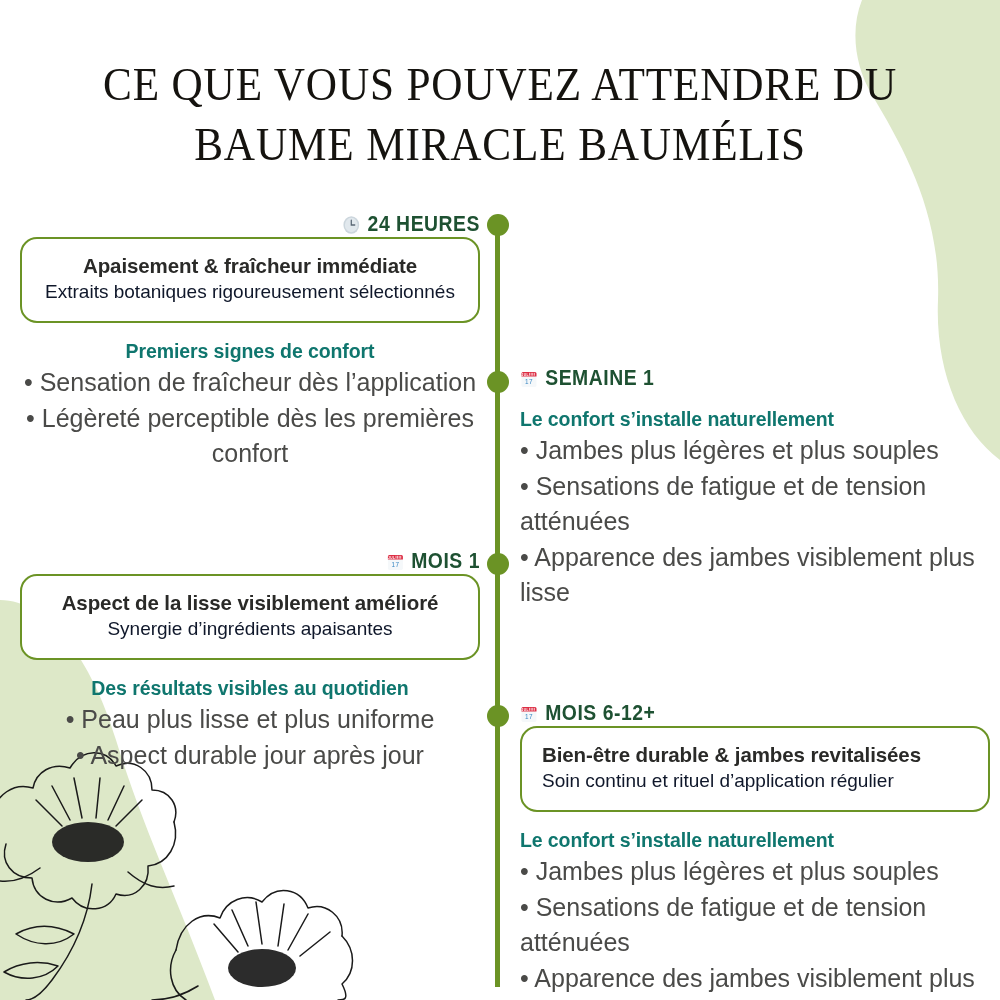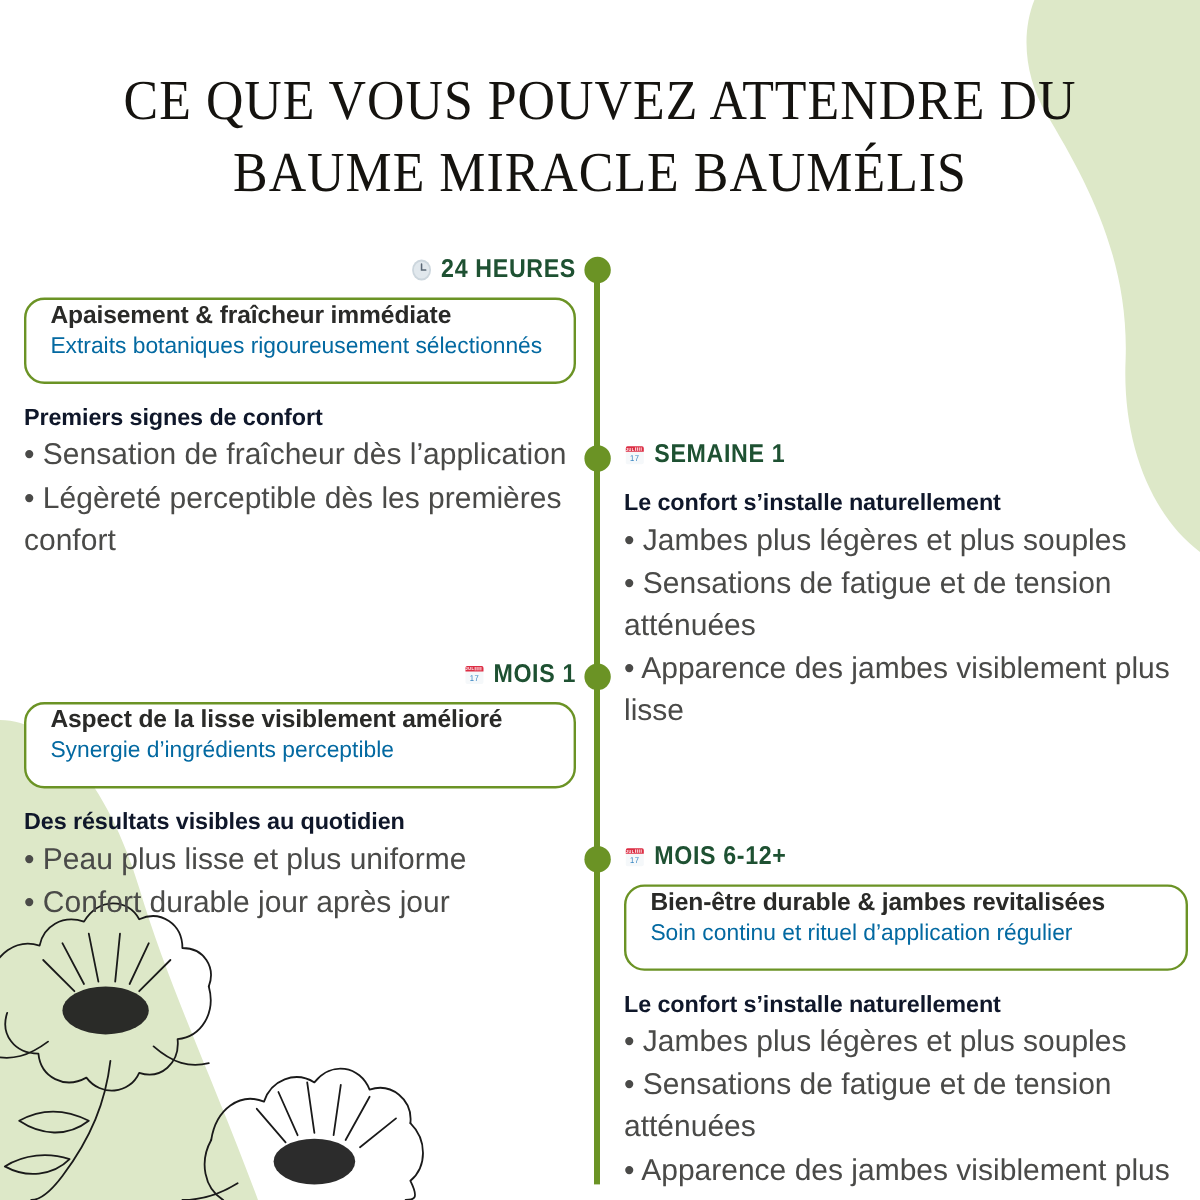"24 HEURES" .row.left { text-align: left -> center }
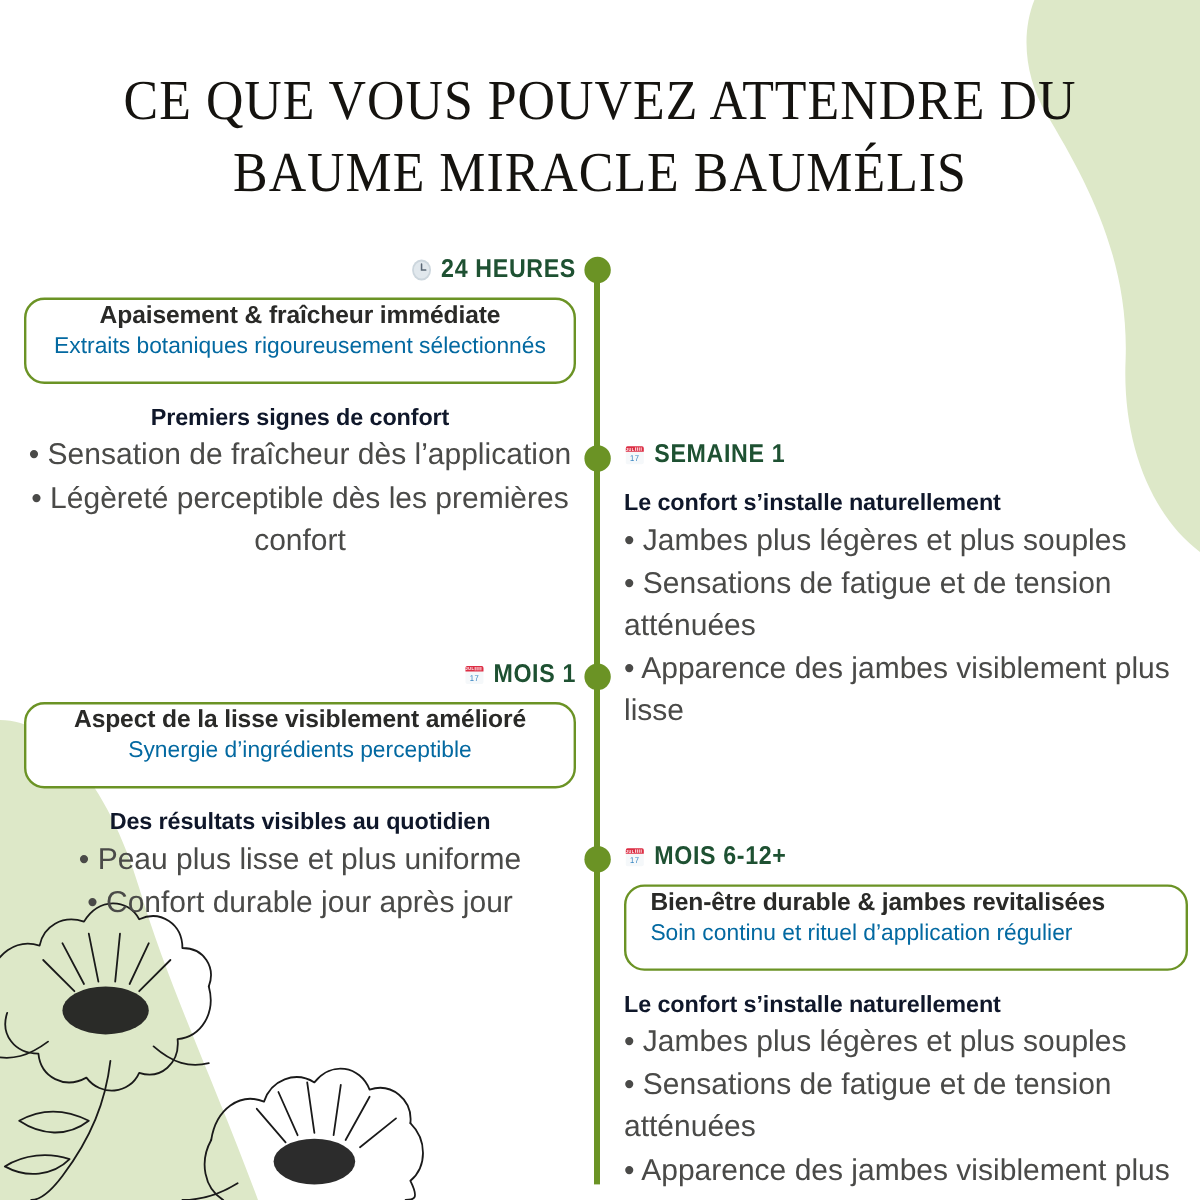"Apaisement & fraîcheur immédiate" .card { margin-top: 11px -> none; padding: 0 20px 16px 20px -> 14px 20px 16px 20px }
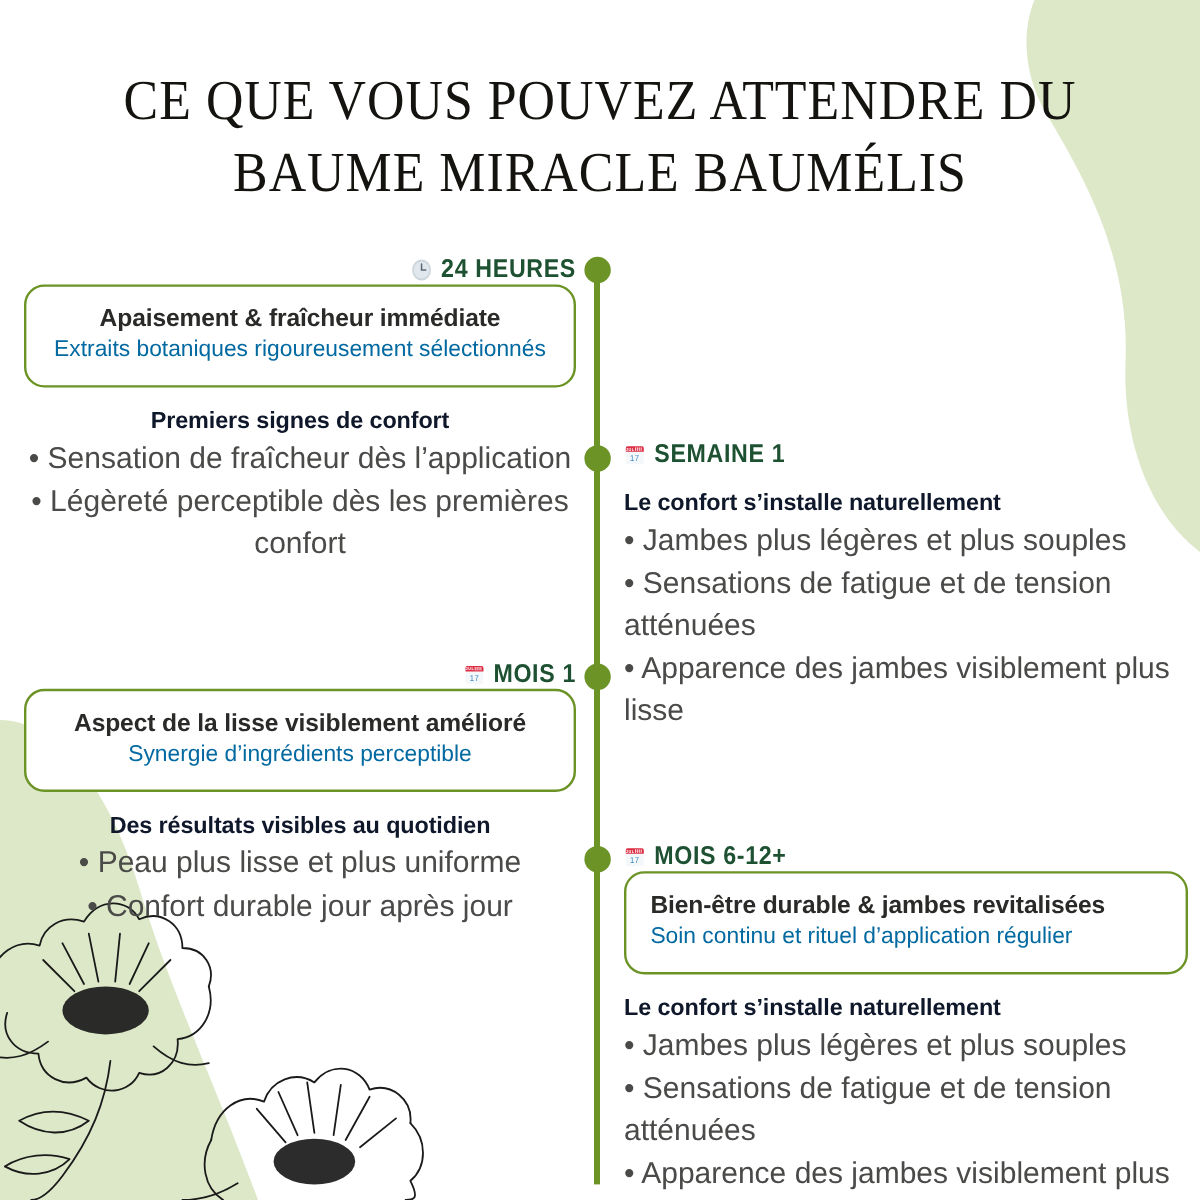"Extraits botaniques rigoureusement" .card-sub { color: #0369a1 -> #0f172a }
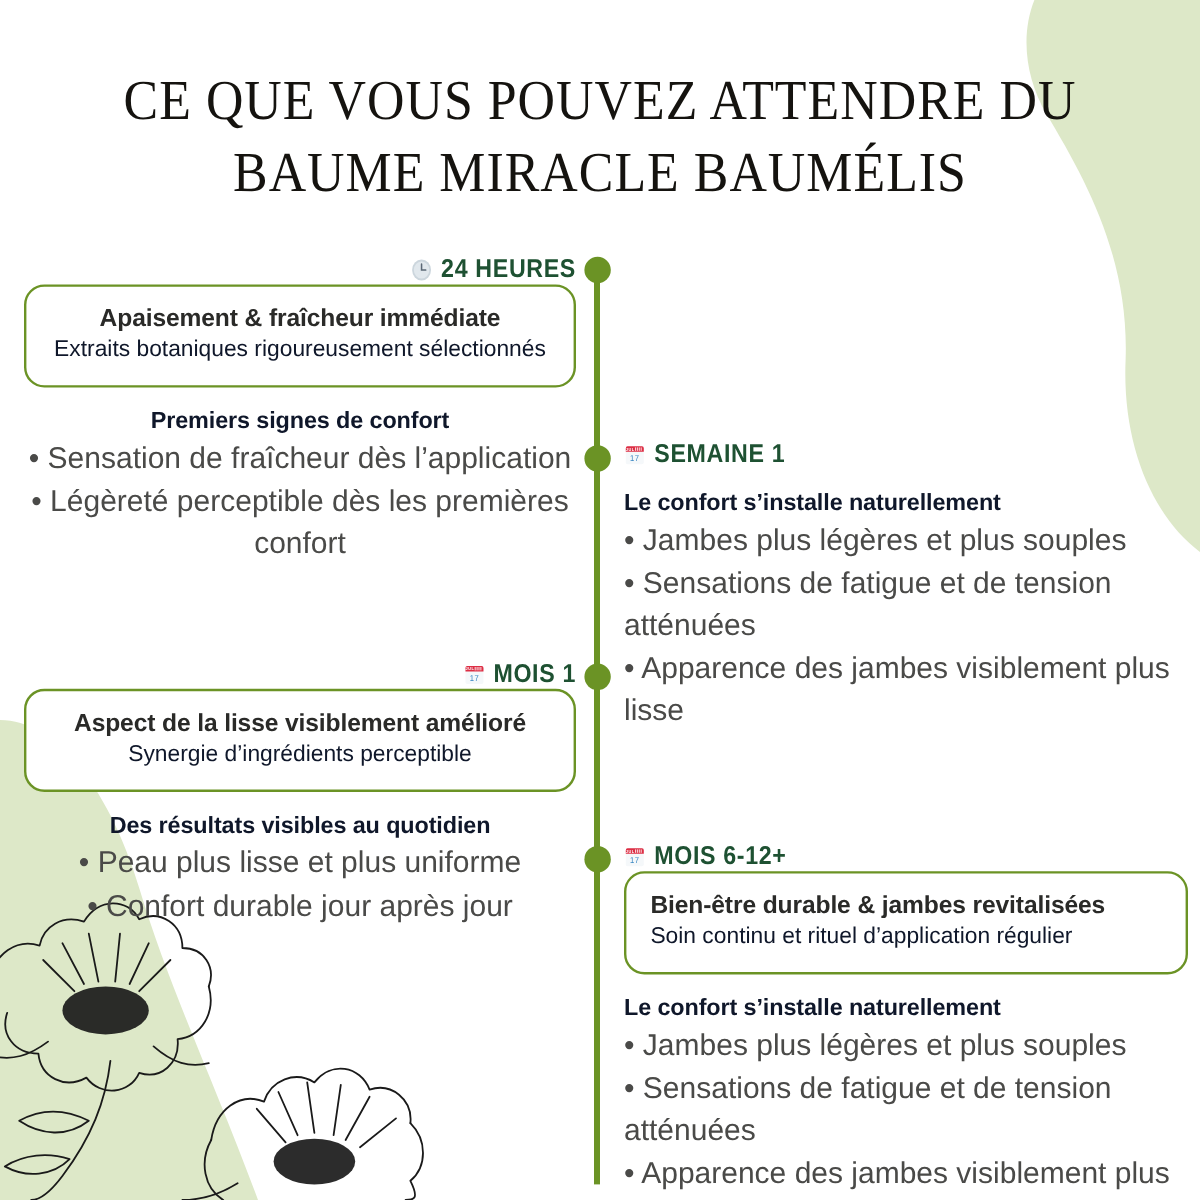"Premiers signes de confort" .detail-title { color: #0f172a -> #0f766e }
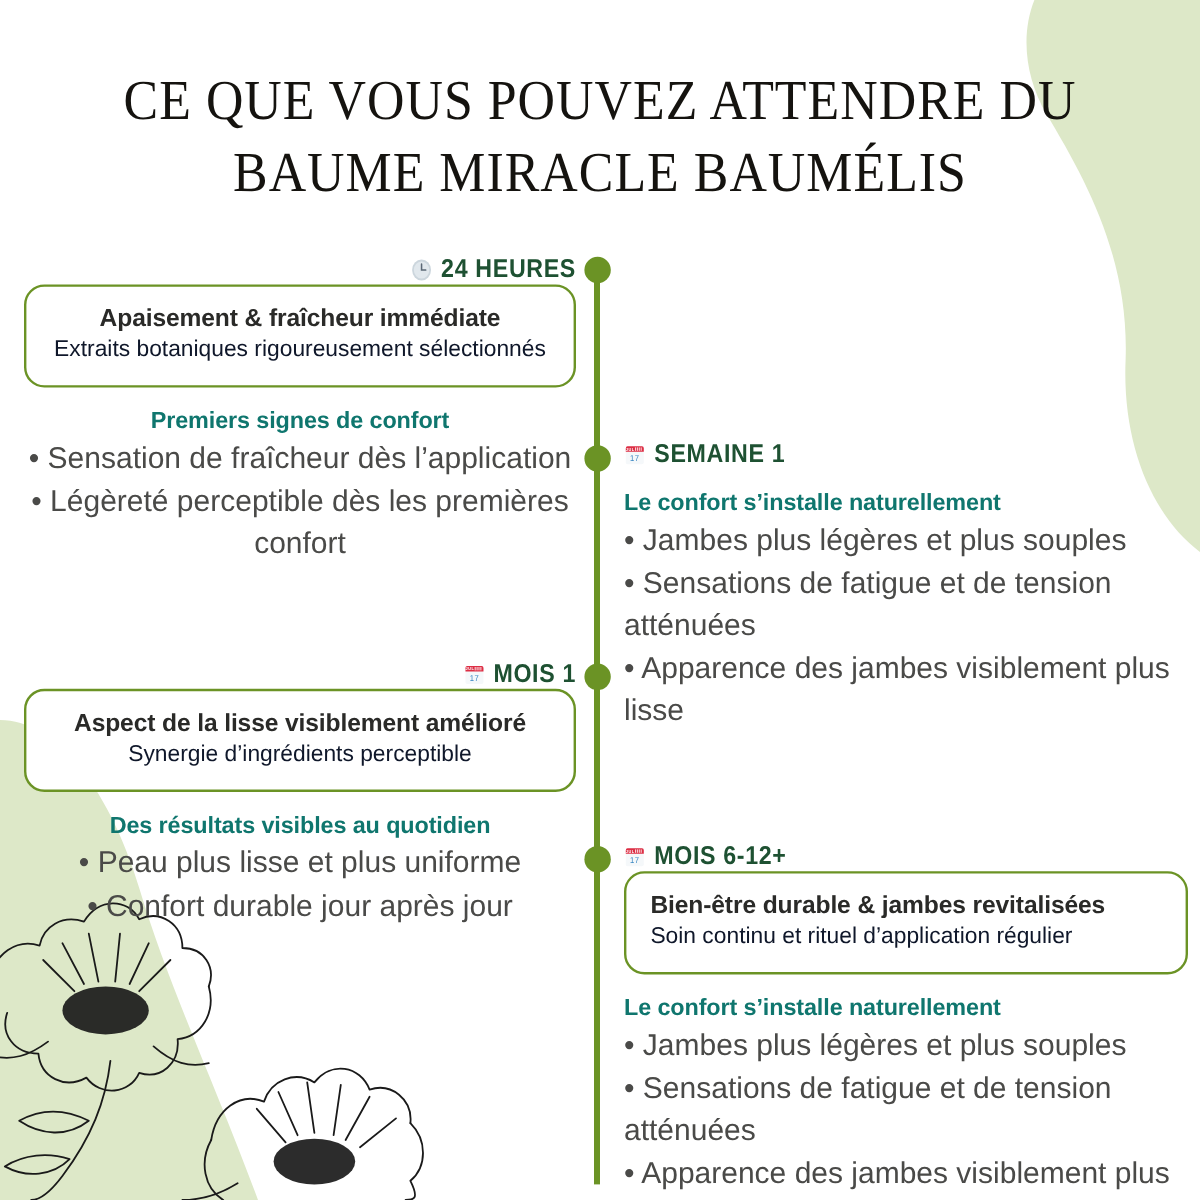"Synergie d’ingrédients perceptible" div.card-sub { text: perceptible -> apaisantes }
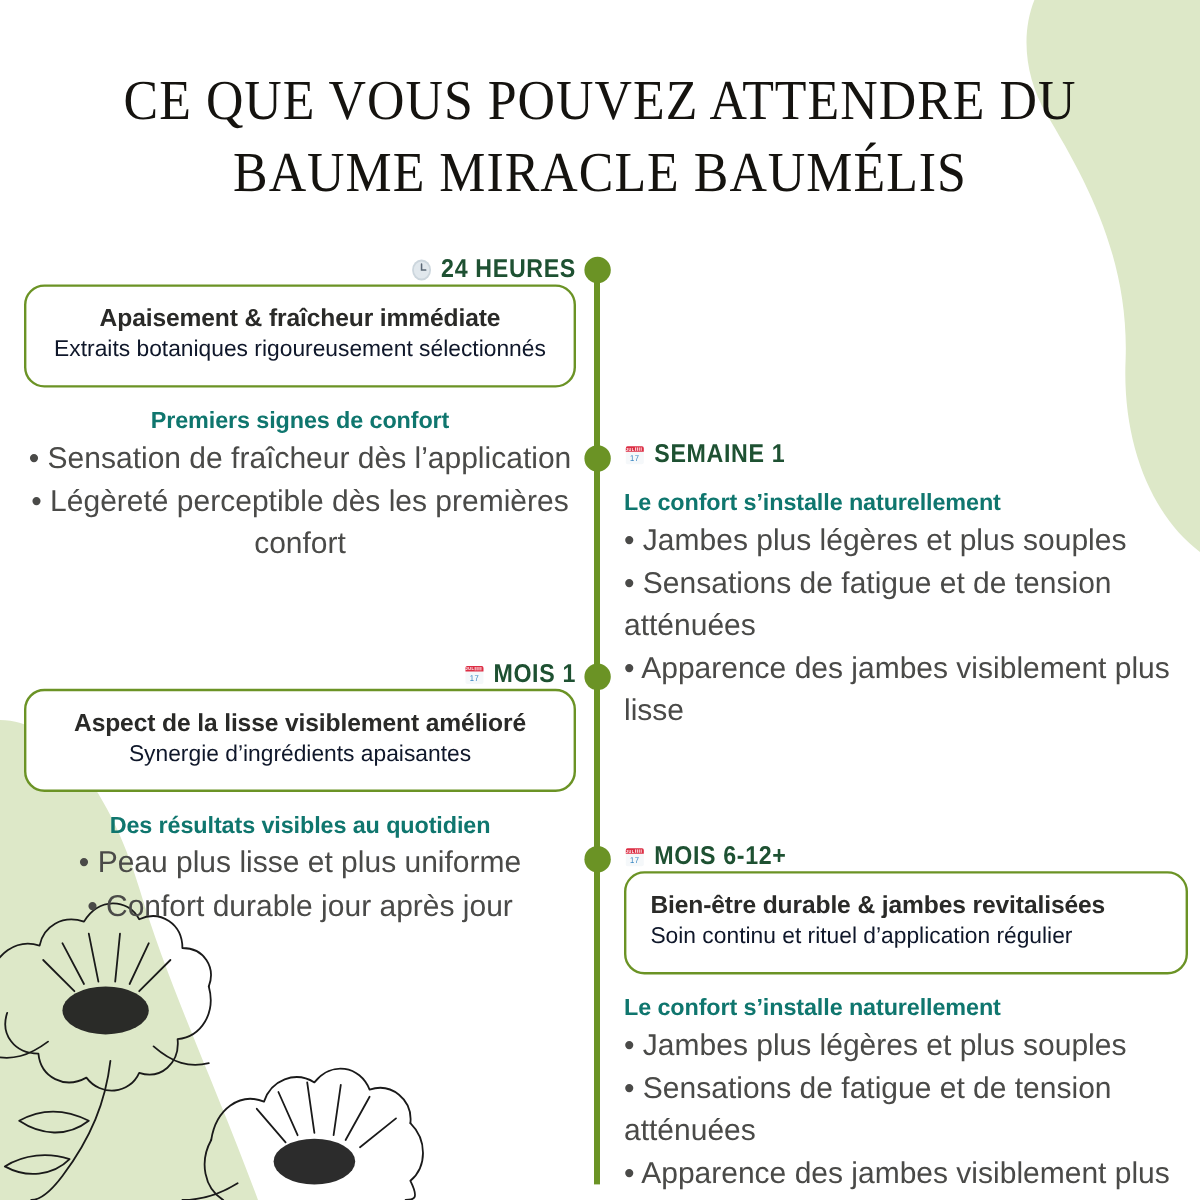"• Confort durable jour après" li { text: Confort -> Aspect }
